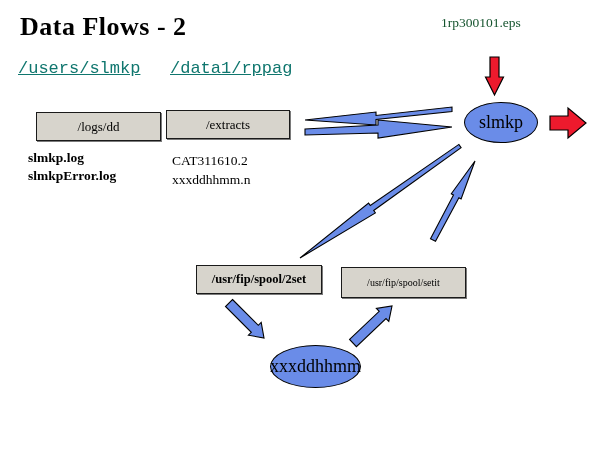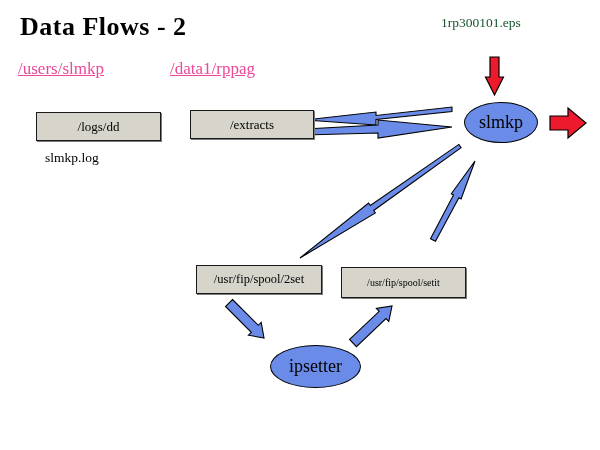"/users/slmkp" .dir-header { color: #ec4899 -> #0f766e; font-family: none -> Liberation Mono, monospace }
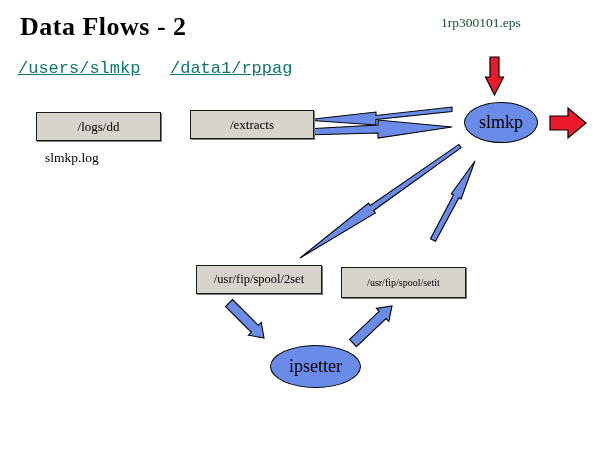"/extracts" .box-extracts { margin-left: 24px -> none }
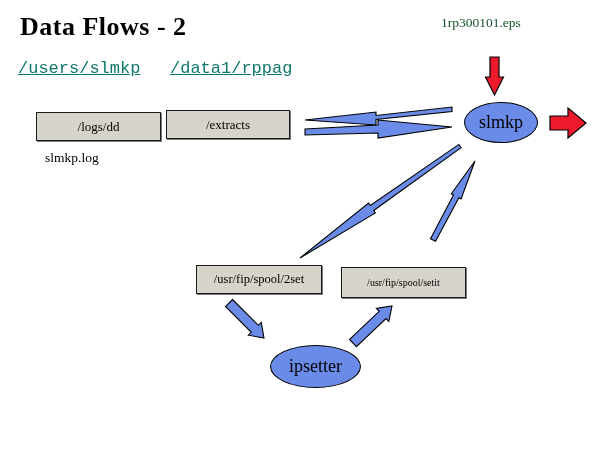"slmkp.log" .file-list.logs { font-weight: none -> bold; left: 45px -> 28px }
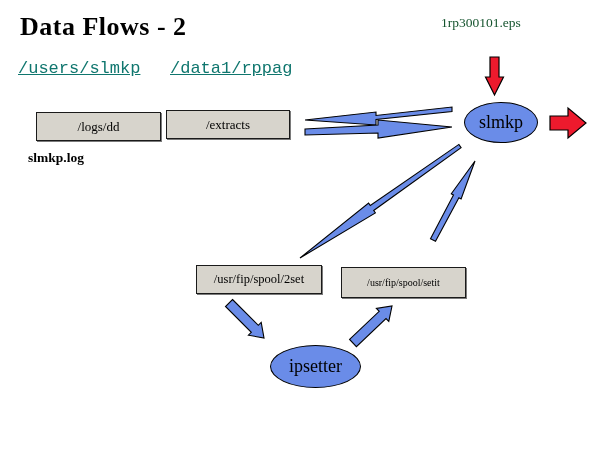"CAT311610.2" div.abs { html: none -> <div> <div>CAT311610.2</div> <div>xxxddhhmm.n</div> </div> }
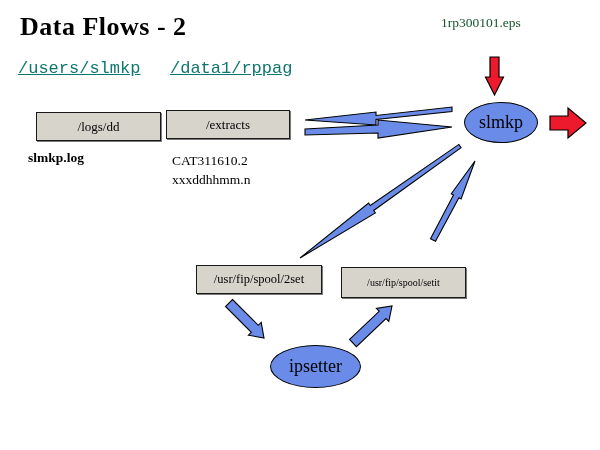"slmkpError.log" div { html: none -> <div>slmkpError.log</div> }
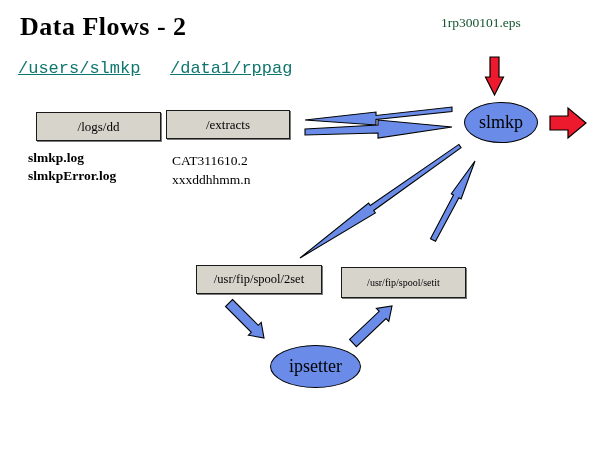"/usr/fip/spool/2set" .box-2set { font-weight: none -> bold }
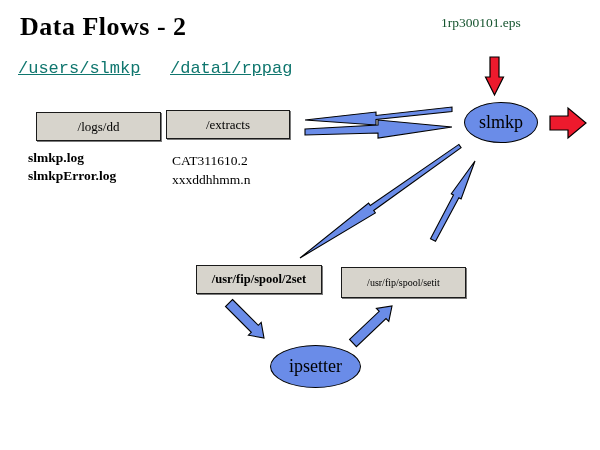"ipsetter" span { text: ipsetter -> xxxddhhmm }
